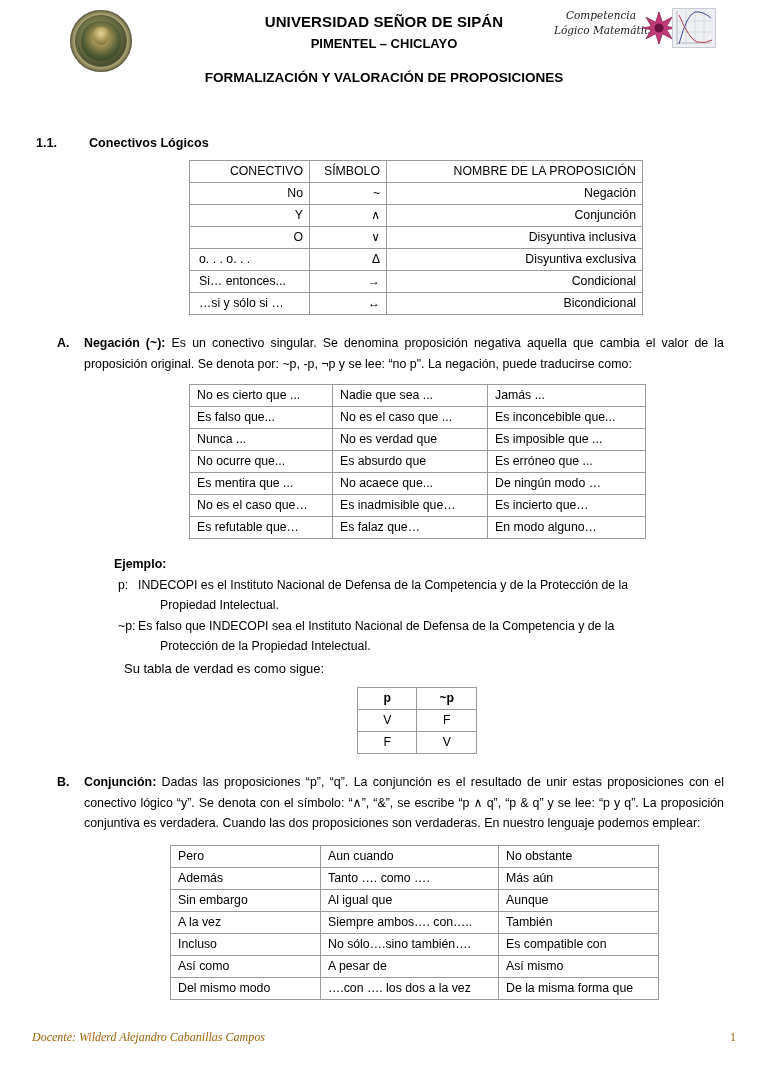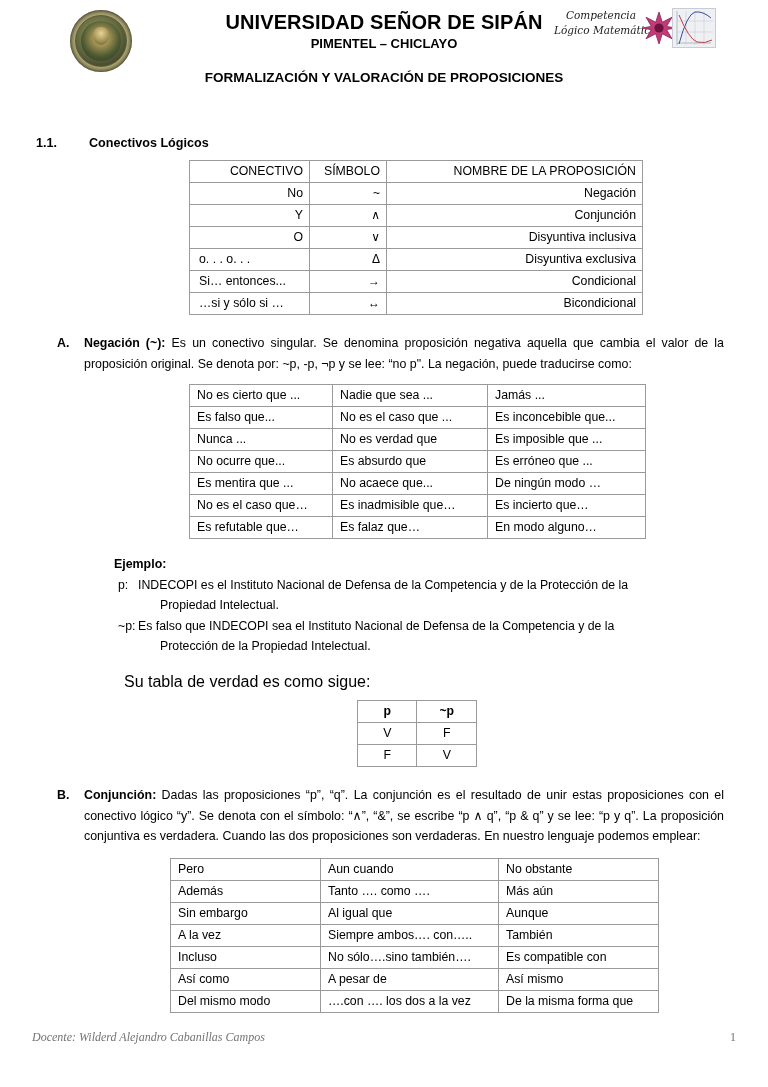"UNIVERSIDAD SEÑOR DE SIPÁN" .title-main { font-size: 20px -> 15px }
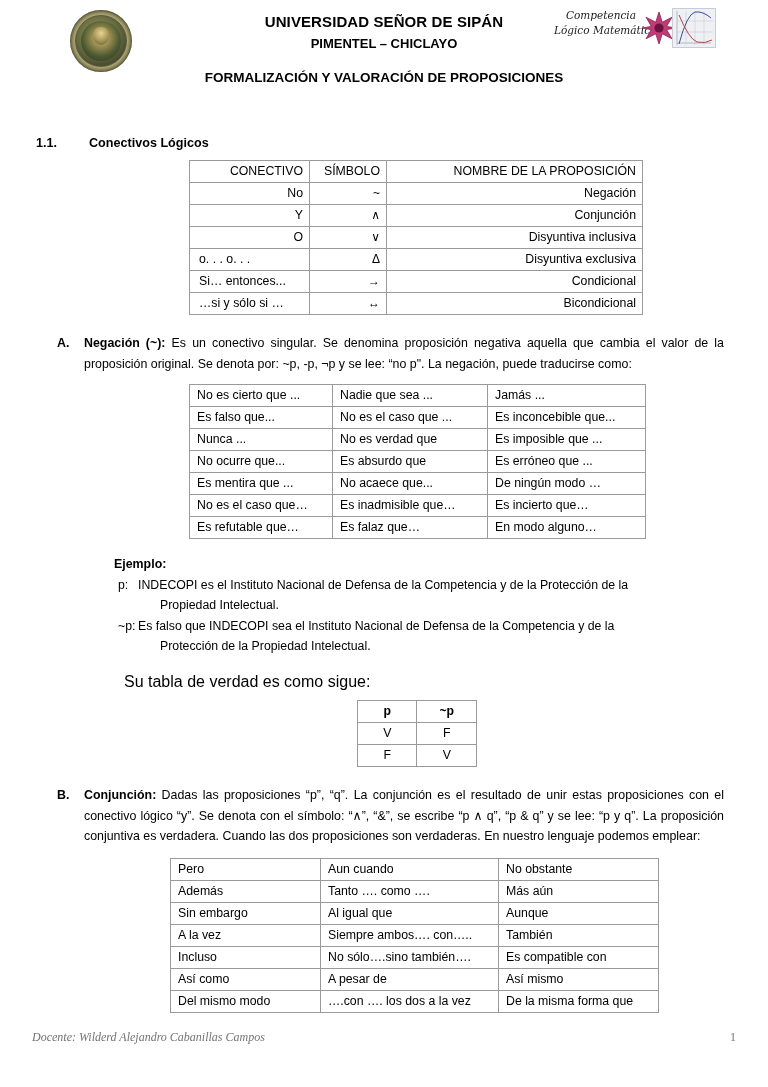"Su tabla de verdad es" .tabla-verdad-line { font-size: 16px -> 13px; margin-top: 16px -> 3px }
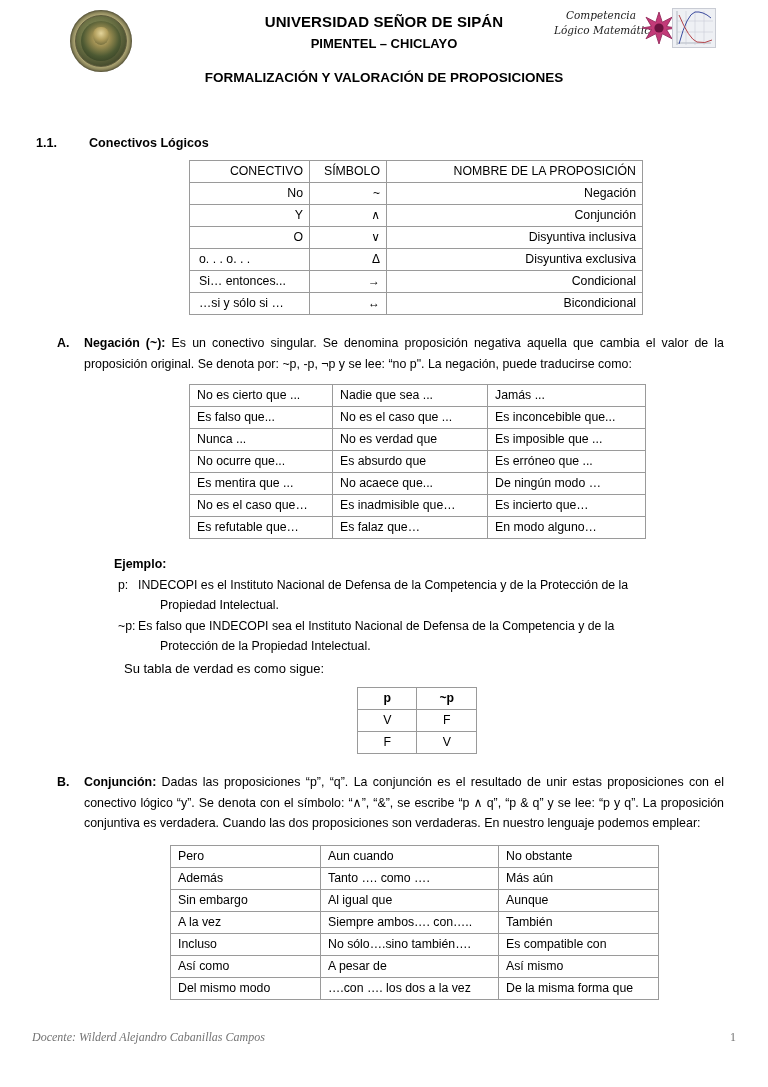"Docente: Wilderd Alejandro Cabanillas" .footer { color: #737373 -> #a16207 }
